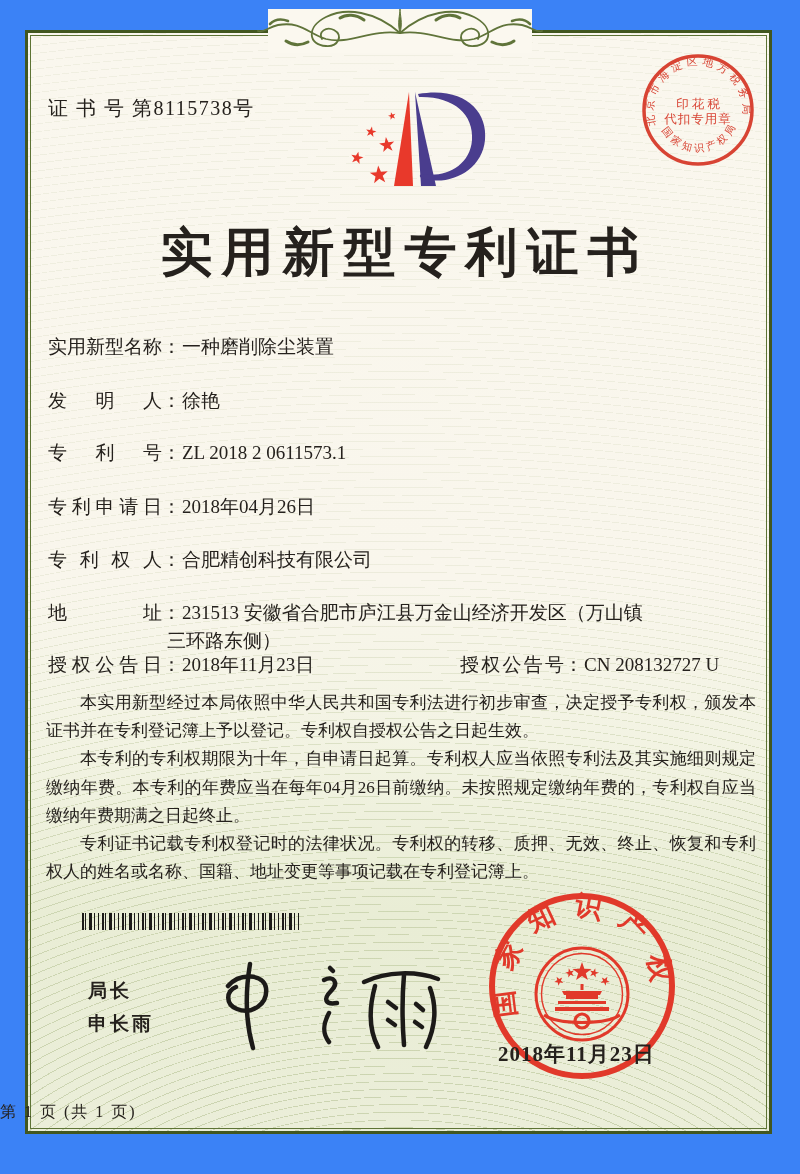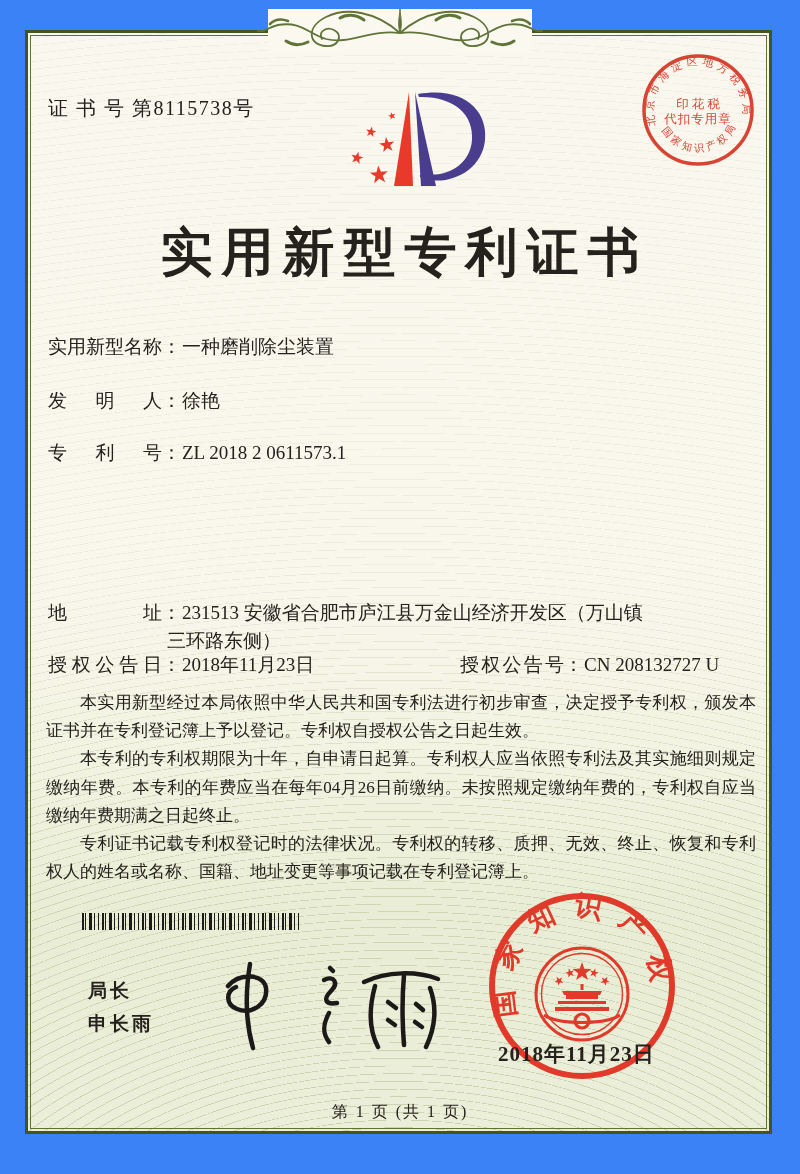"专利申请日：2018年04月26日" div.row { html: none -> <div> <span>专利申请日</span><span>：</span><span>2018年04月26日</span> </div> }
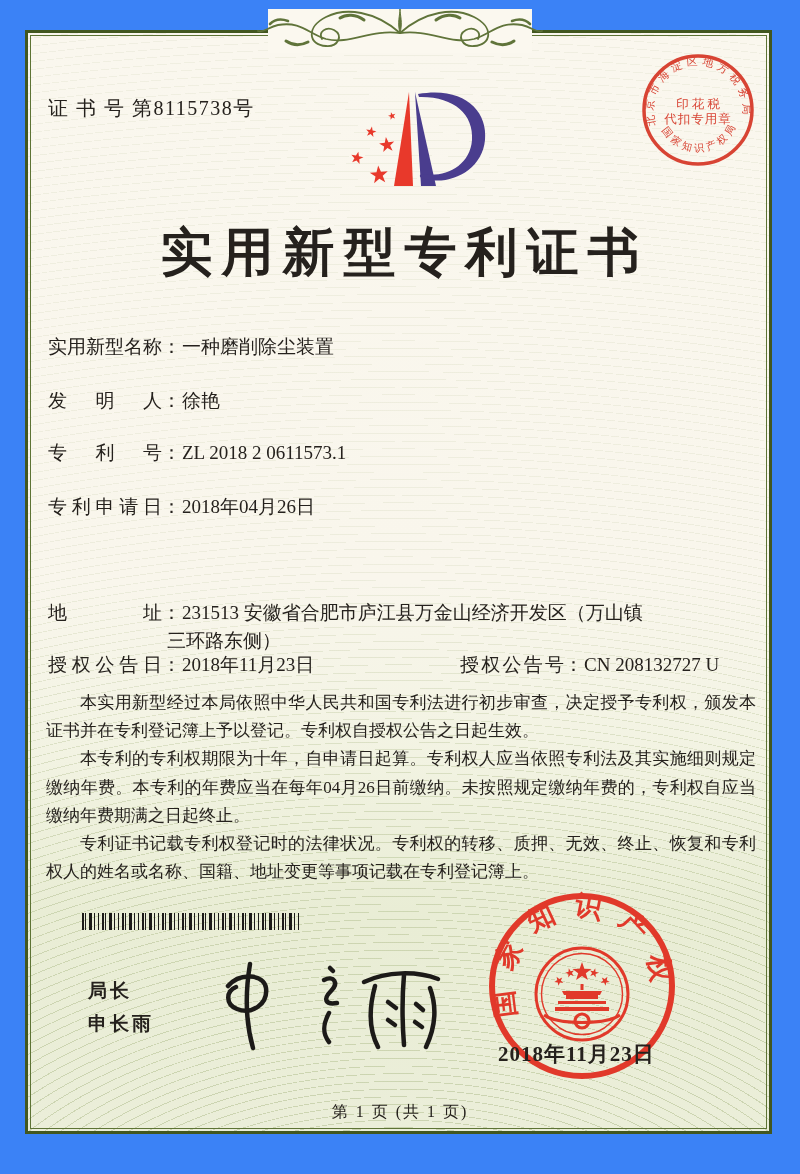"专利权人：合肥精创科技有限公司" div.row { html: none -> <div> <span>专利权人</span><span>：</span><span>合肥精创科技有限公司</span> </div> }
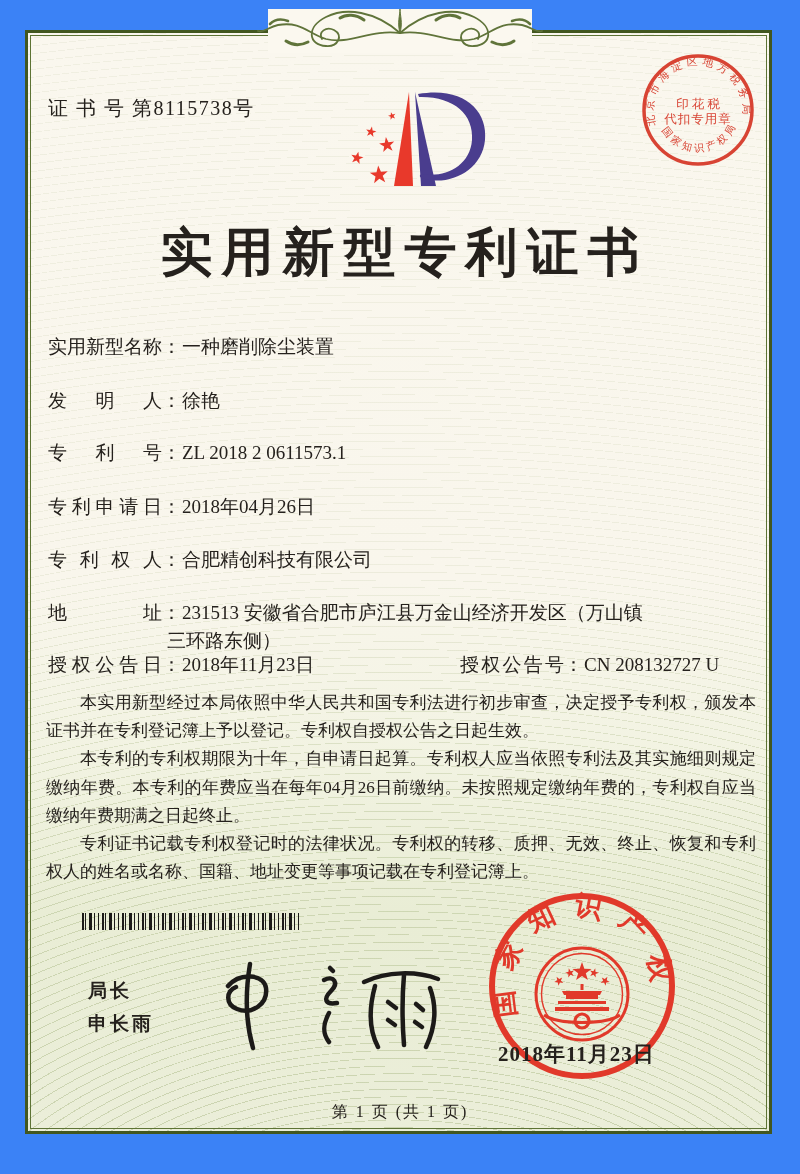"第 1 页 (共 1" .footer { text-align: center -> left }
